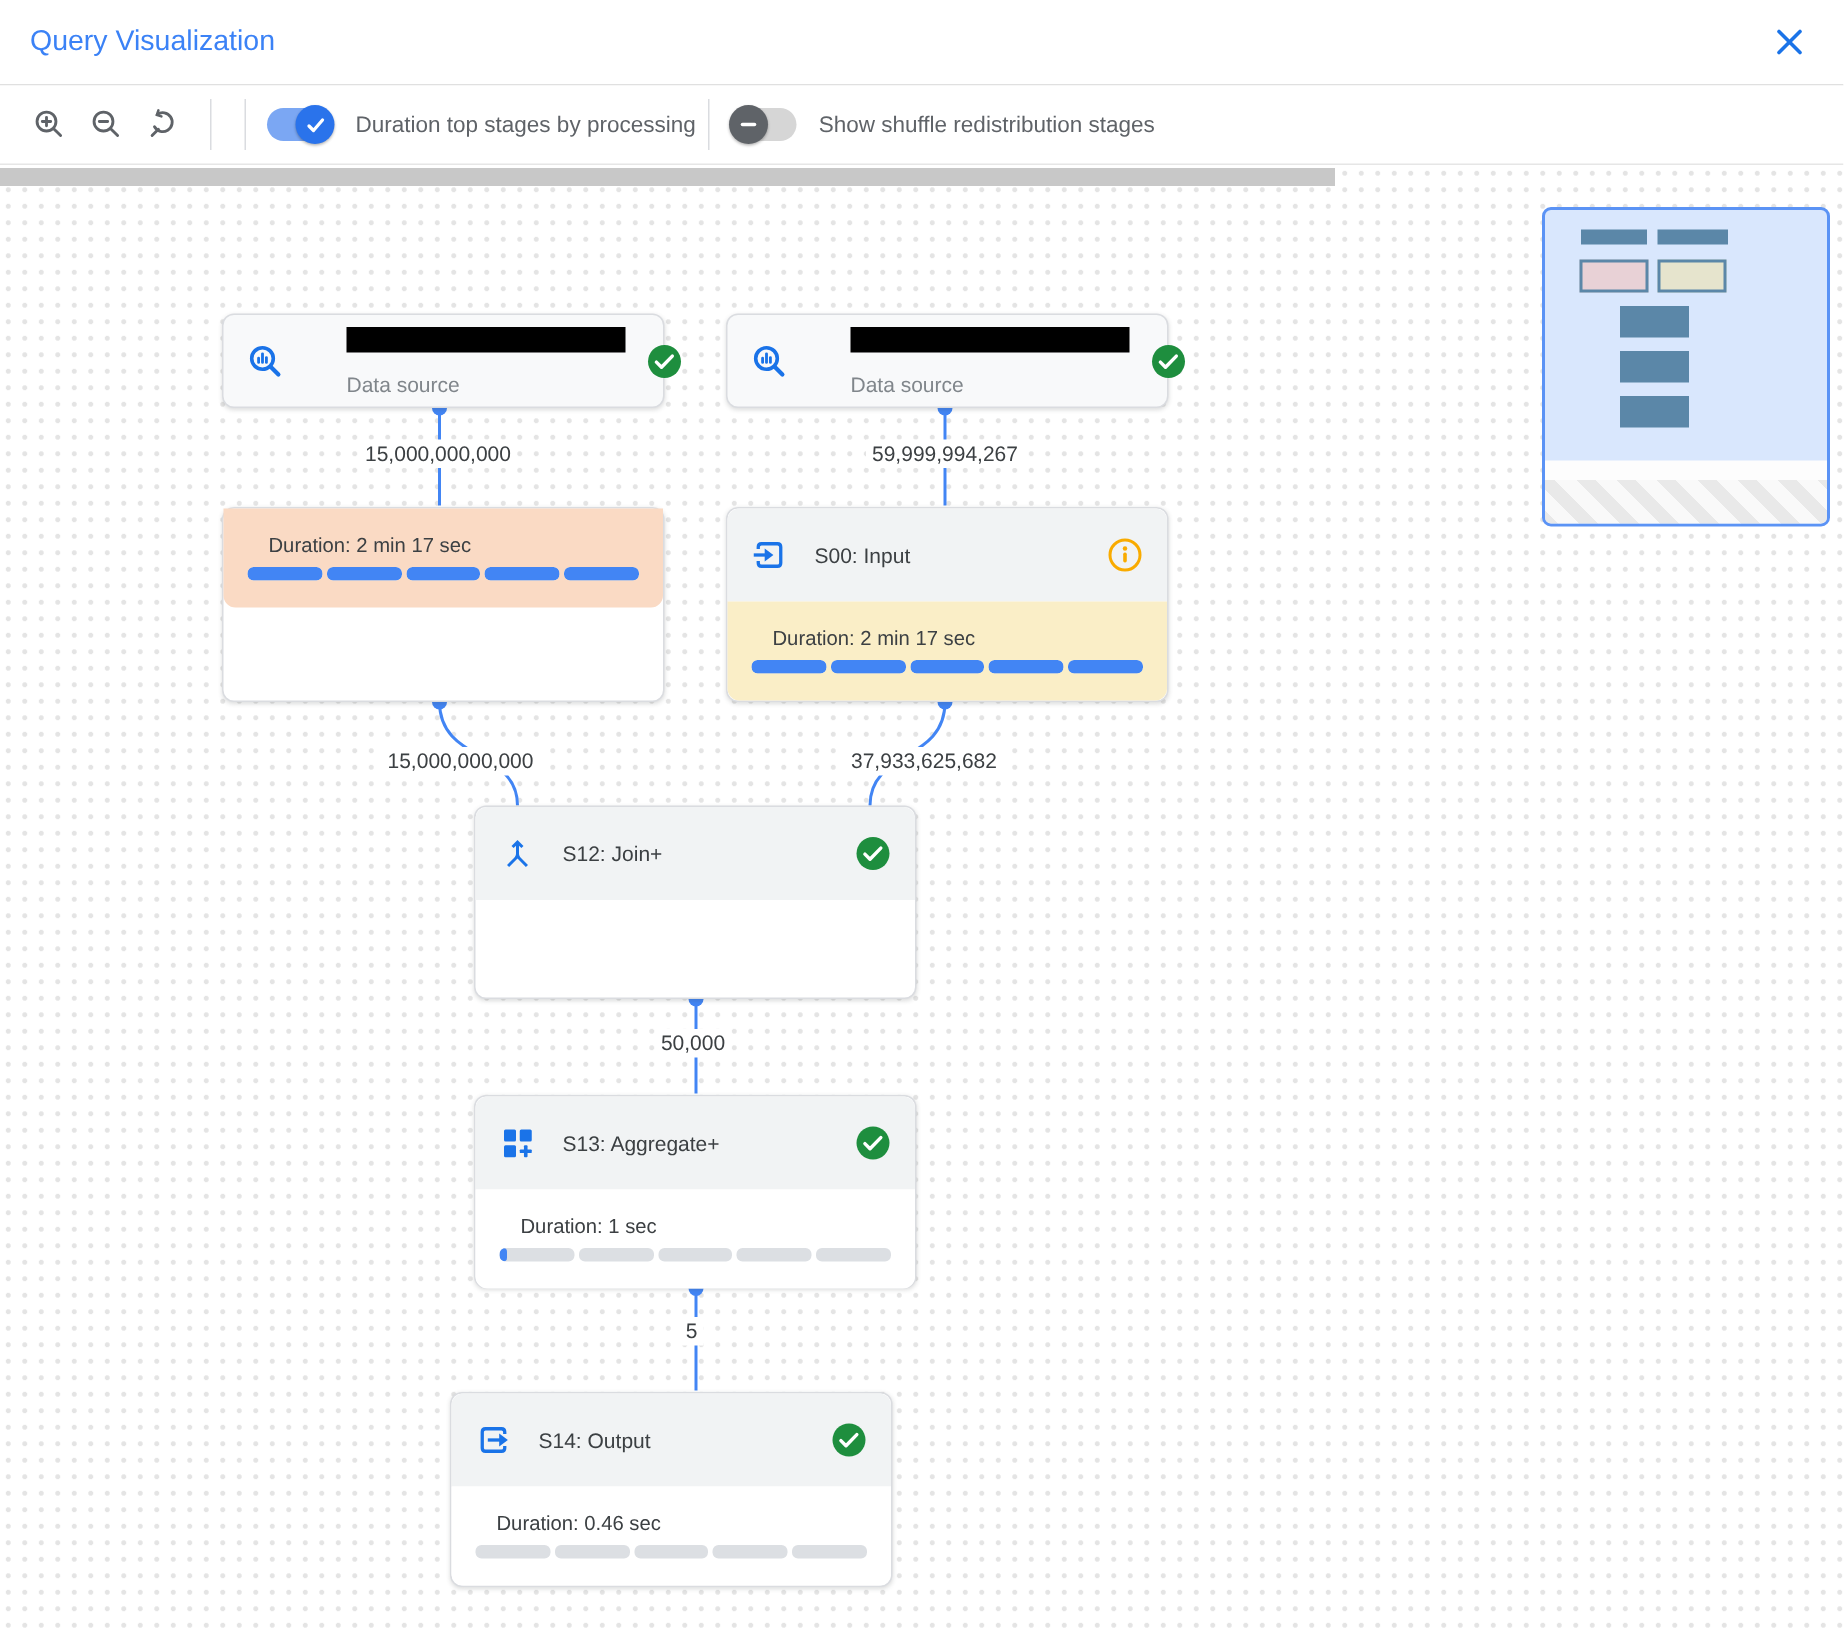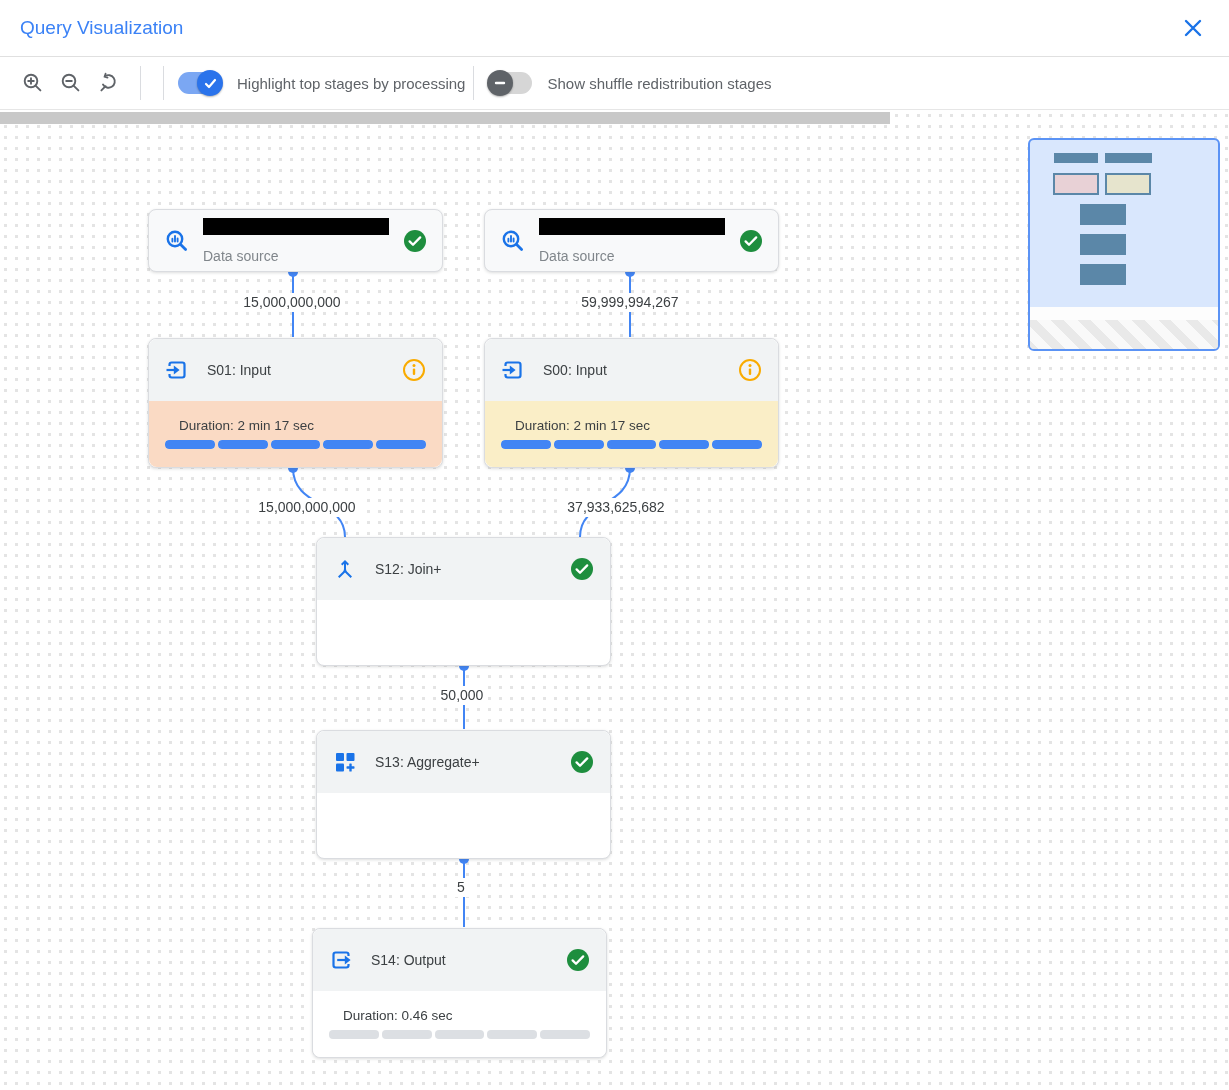"Highlight top stages by processing" span.toggle-label { text: Highlight -> Duration }
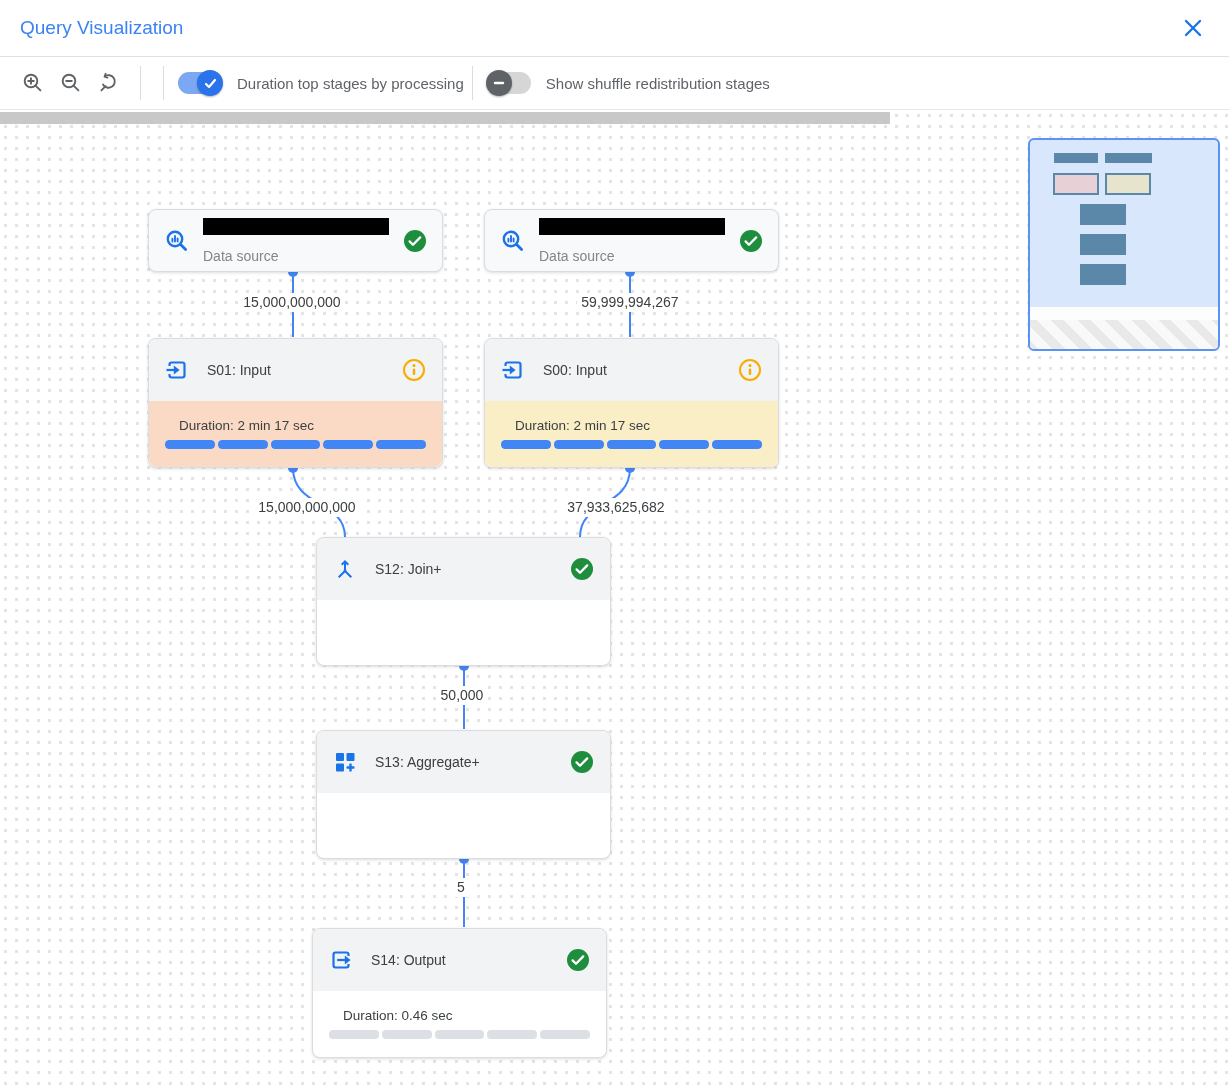"Data source" .ds-text { margin-left: none -> 28px }
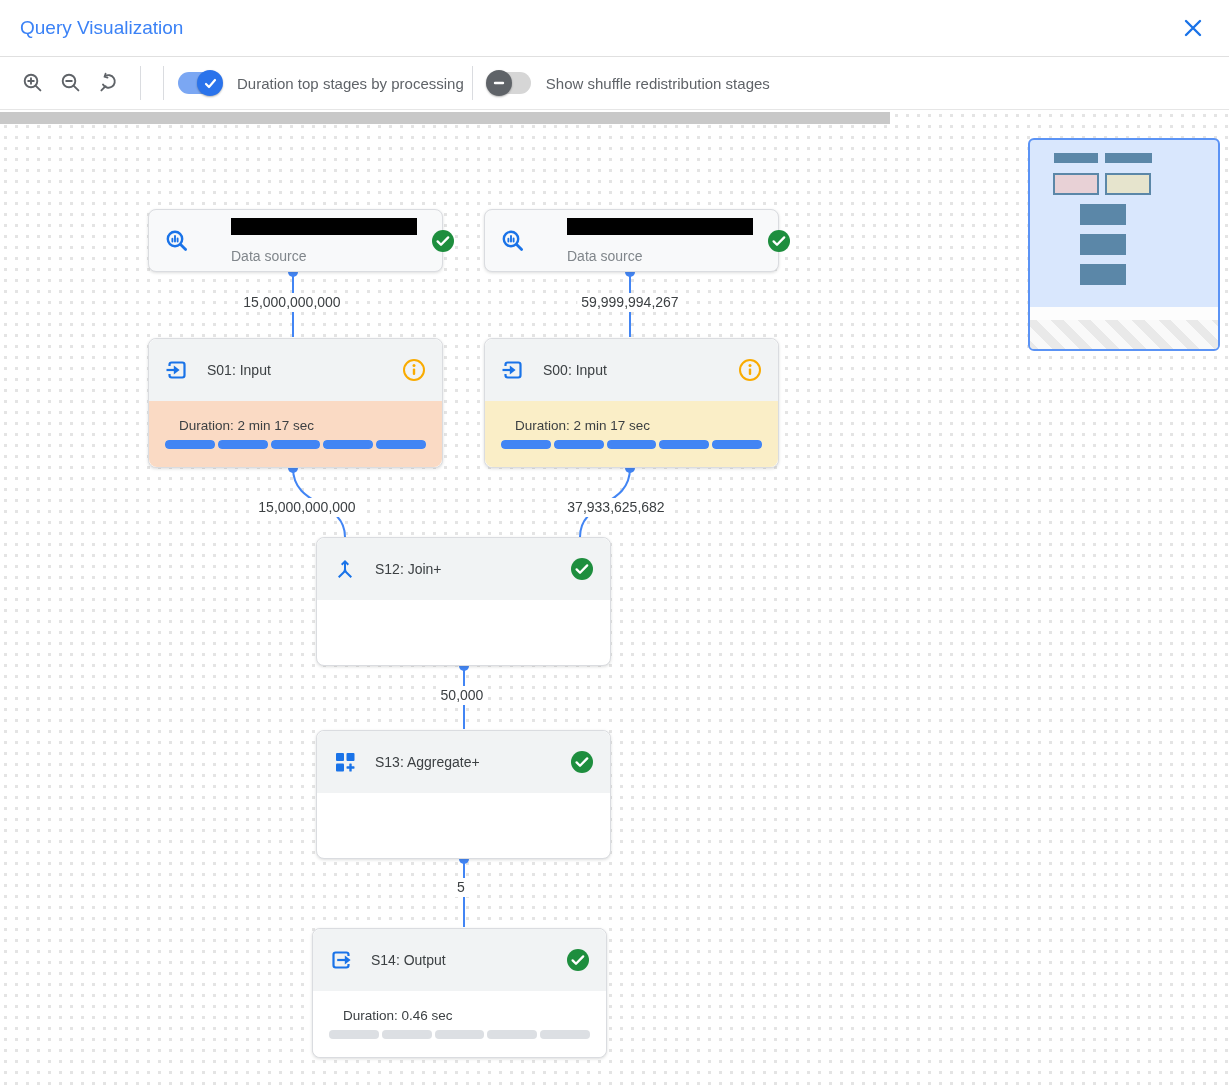"S01: Input" div.stage-hdr { html: <div> <svg> <path></path> <rect></rect> <path></path> </svg> <span>S01: Input</span> <svg> <circle></circle> <circle></circle> <rect></rect> </svg> </div> -> none }
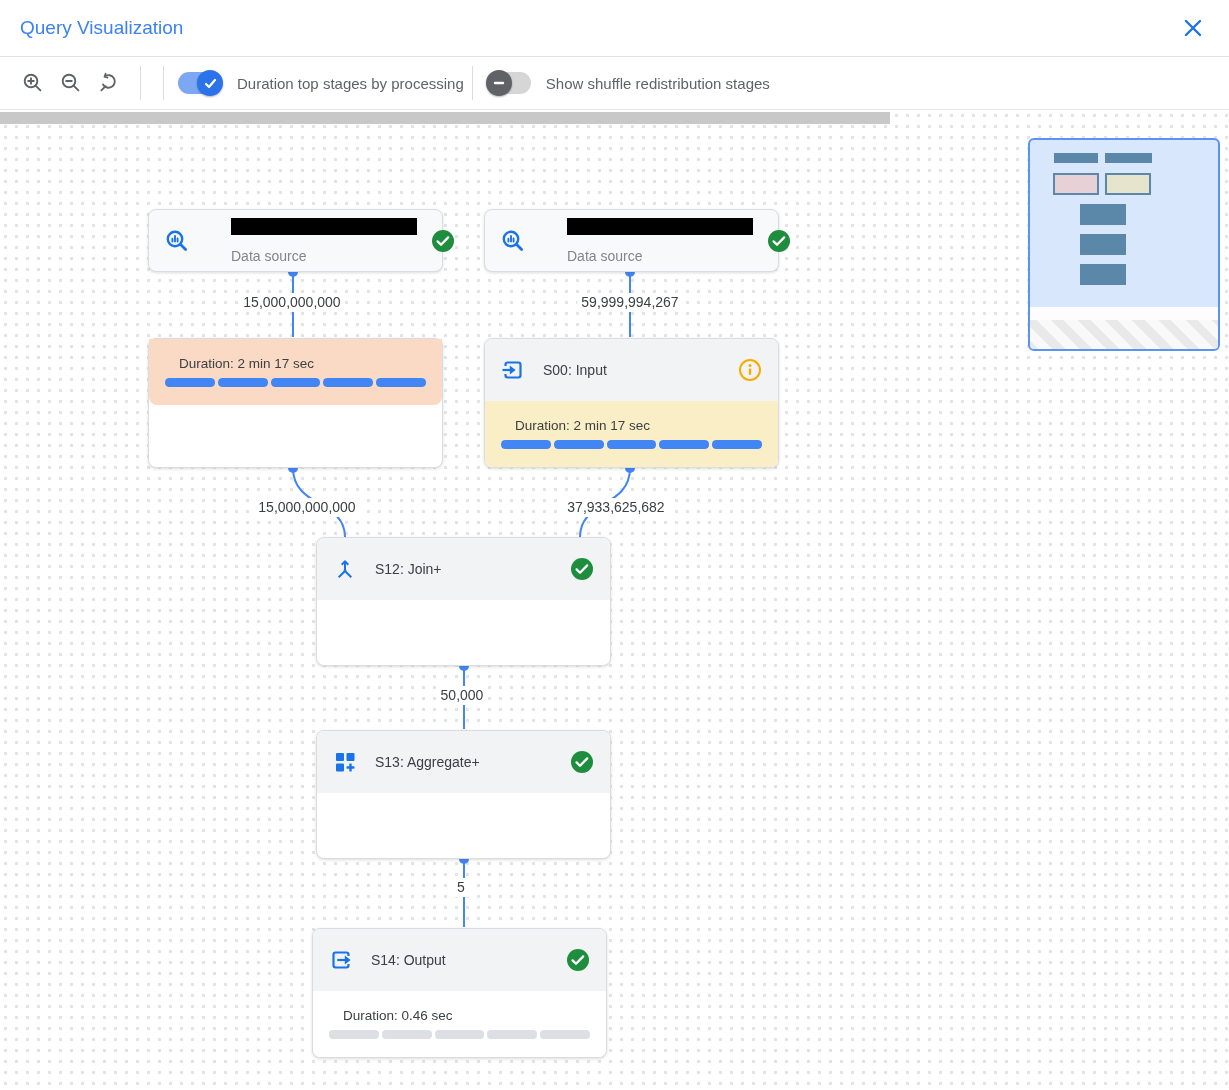"Duration: 1 sec" div.stage-dur { html: none -> <div> <div>Duration: 1 sec</div> <div> <div> <div></div> </div> <div> <div></div> </div> <div> <div></div> </div> <div> <div></div> </div> <div> <div></div> </div> </div> </div> }
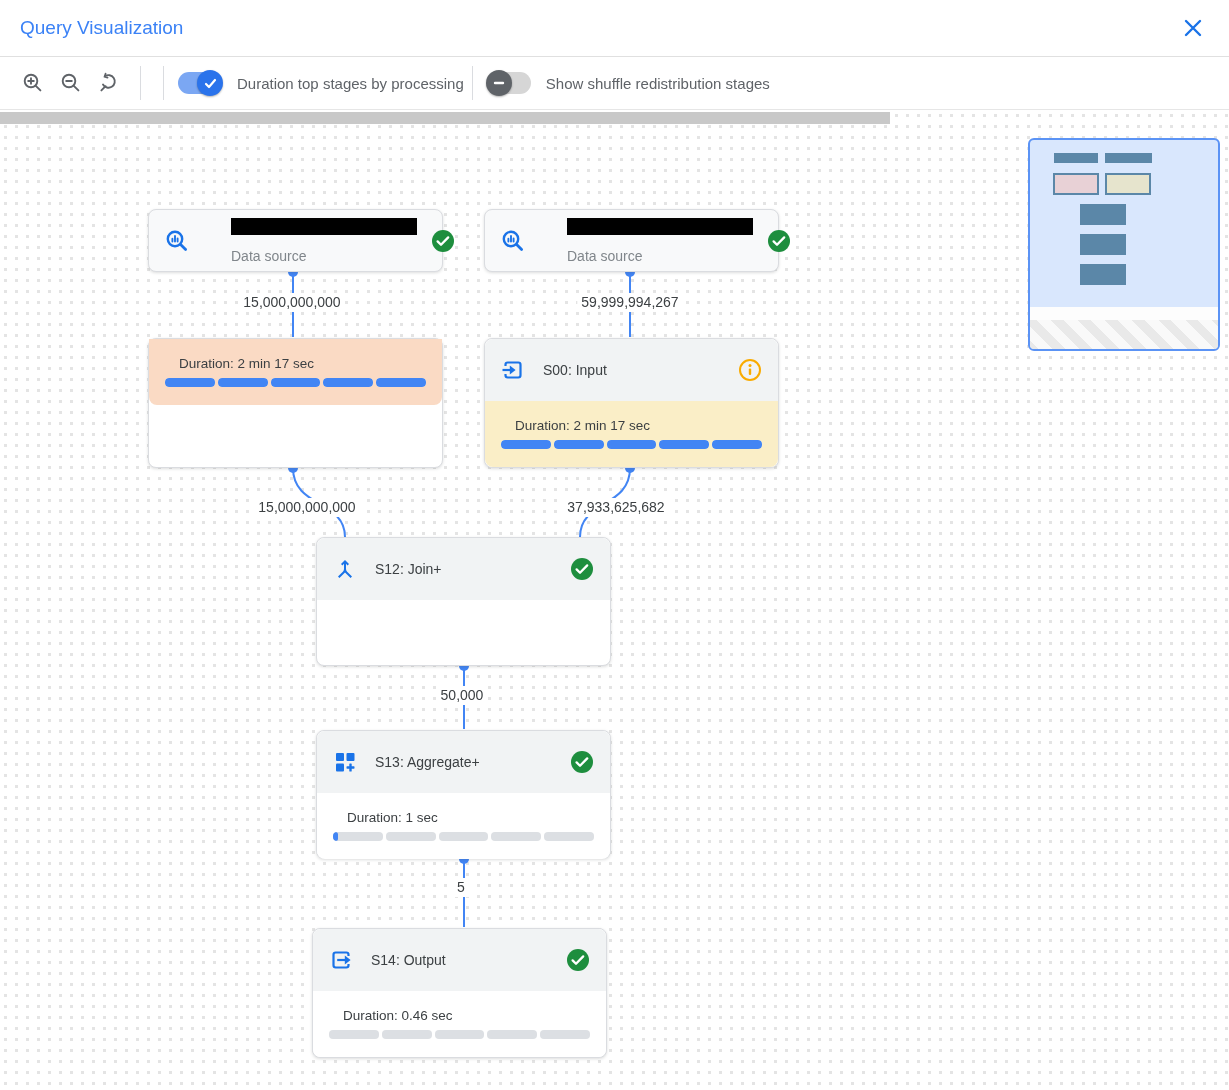"S14: Output" div.card { left: 312px -> 300px }
